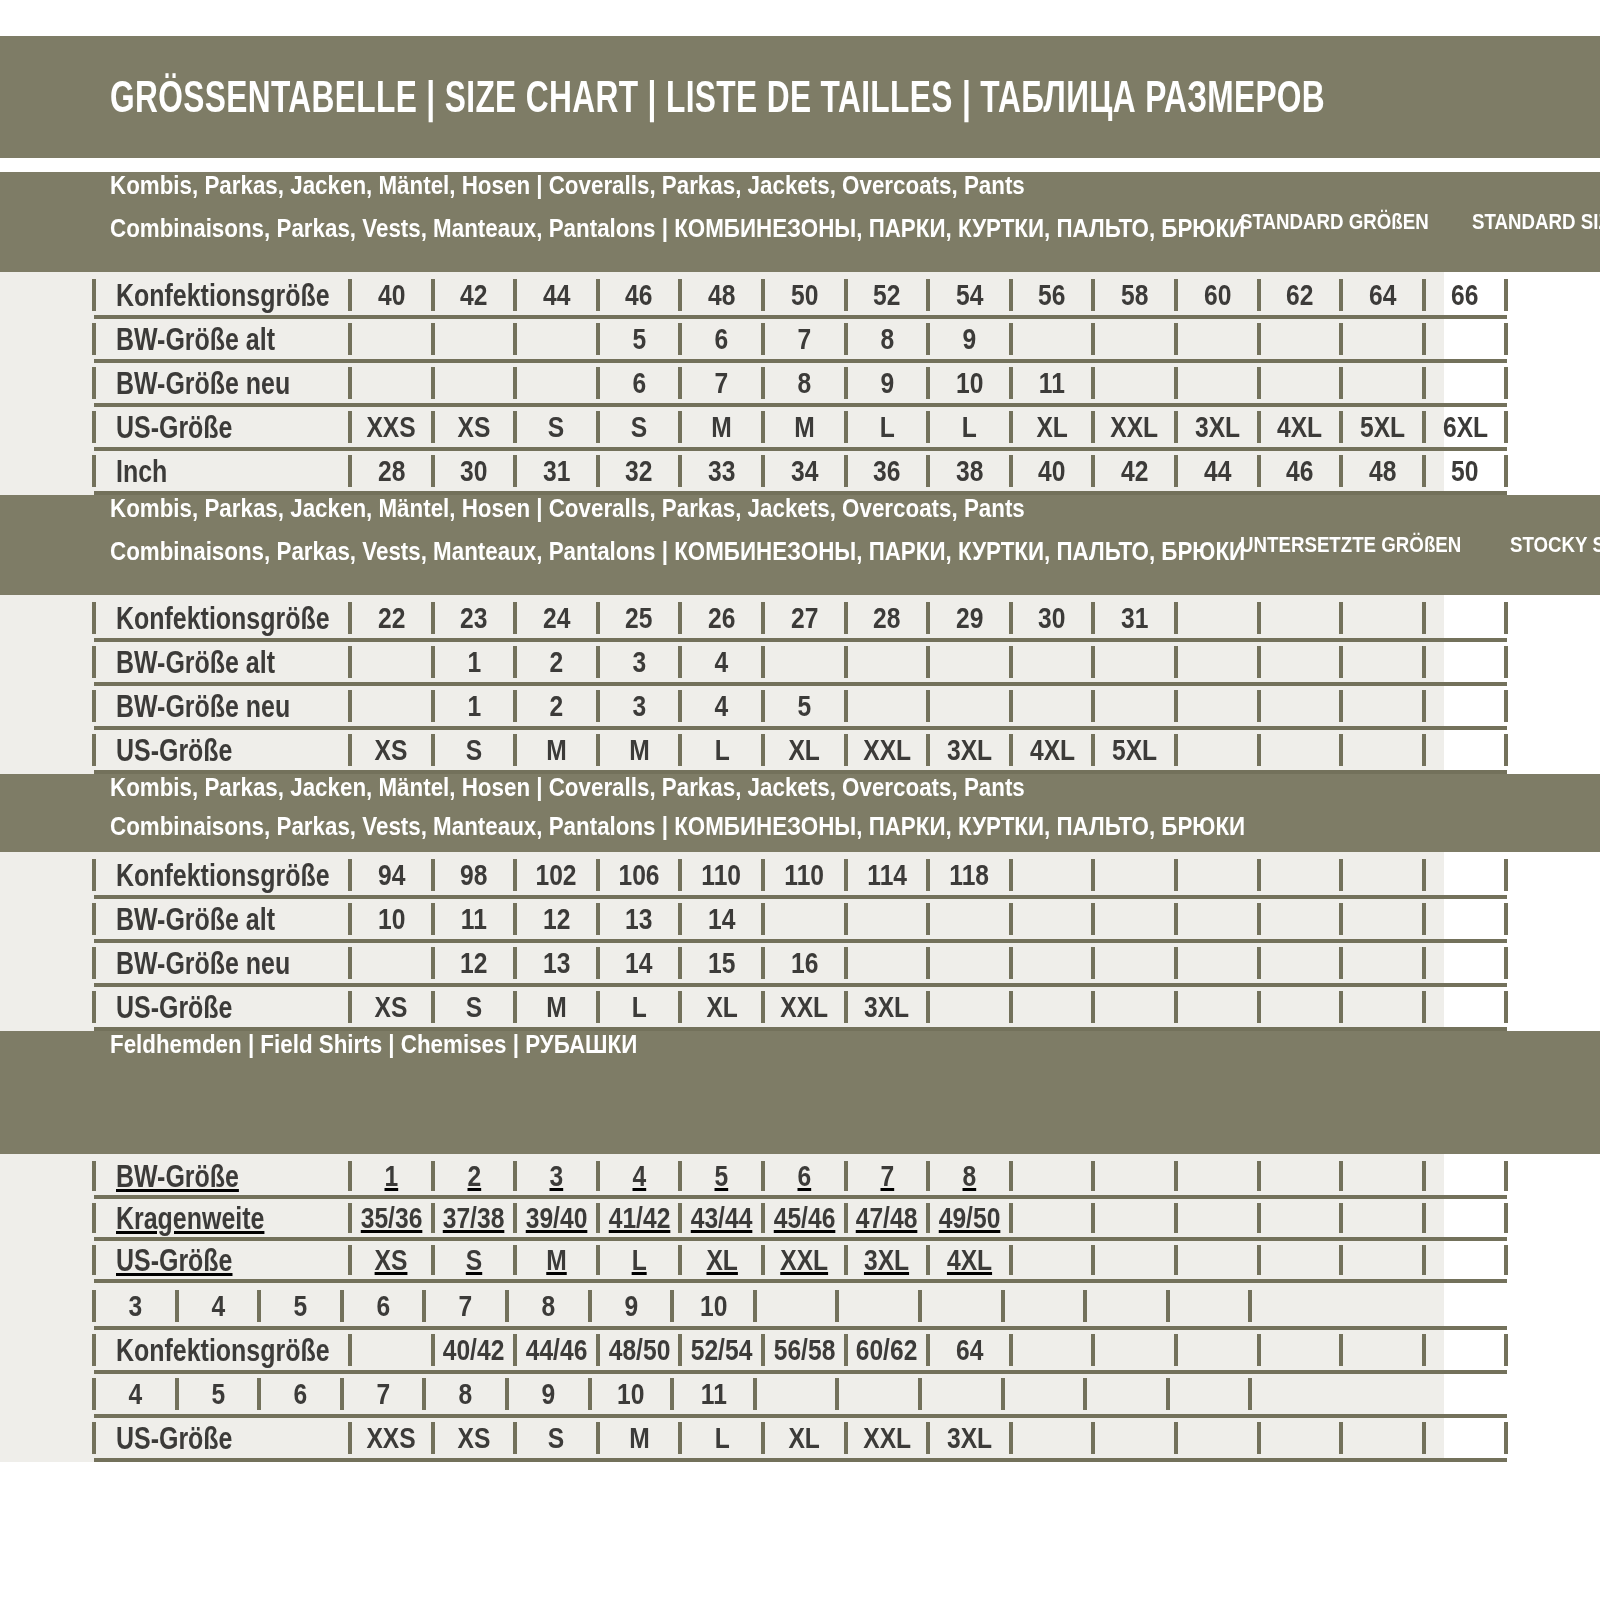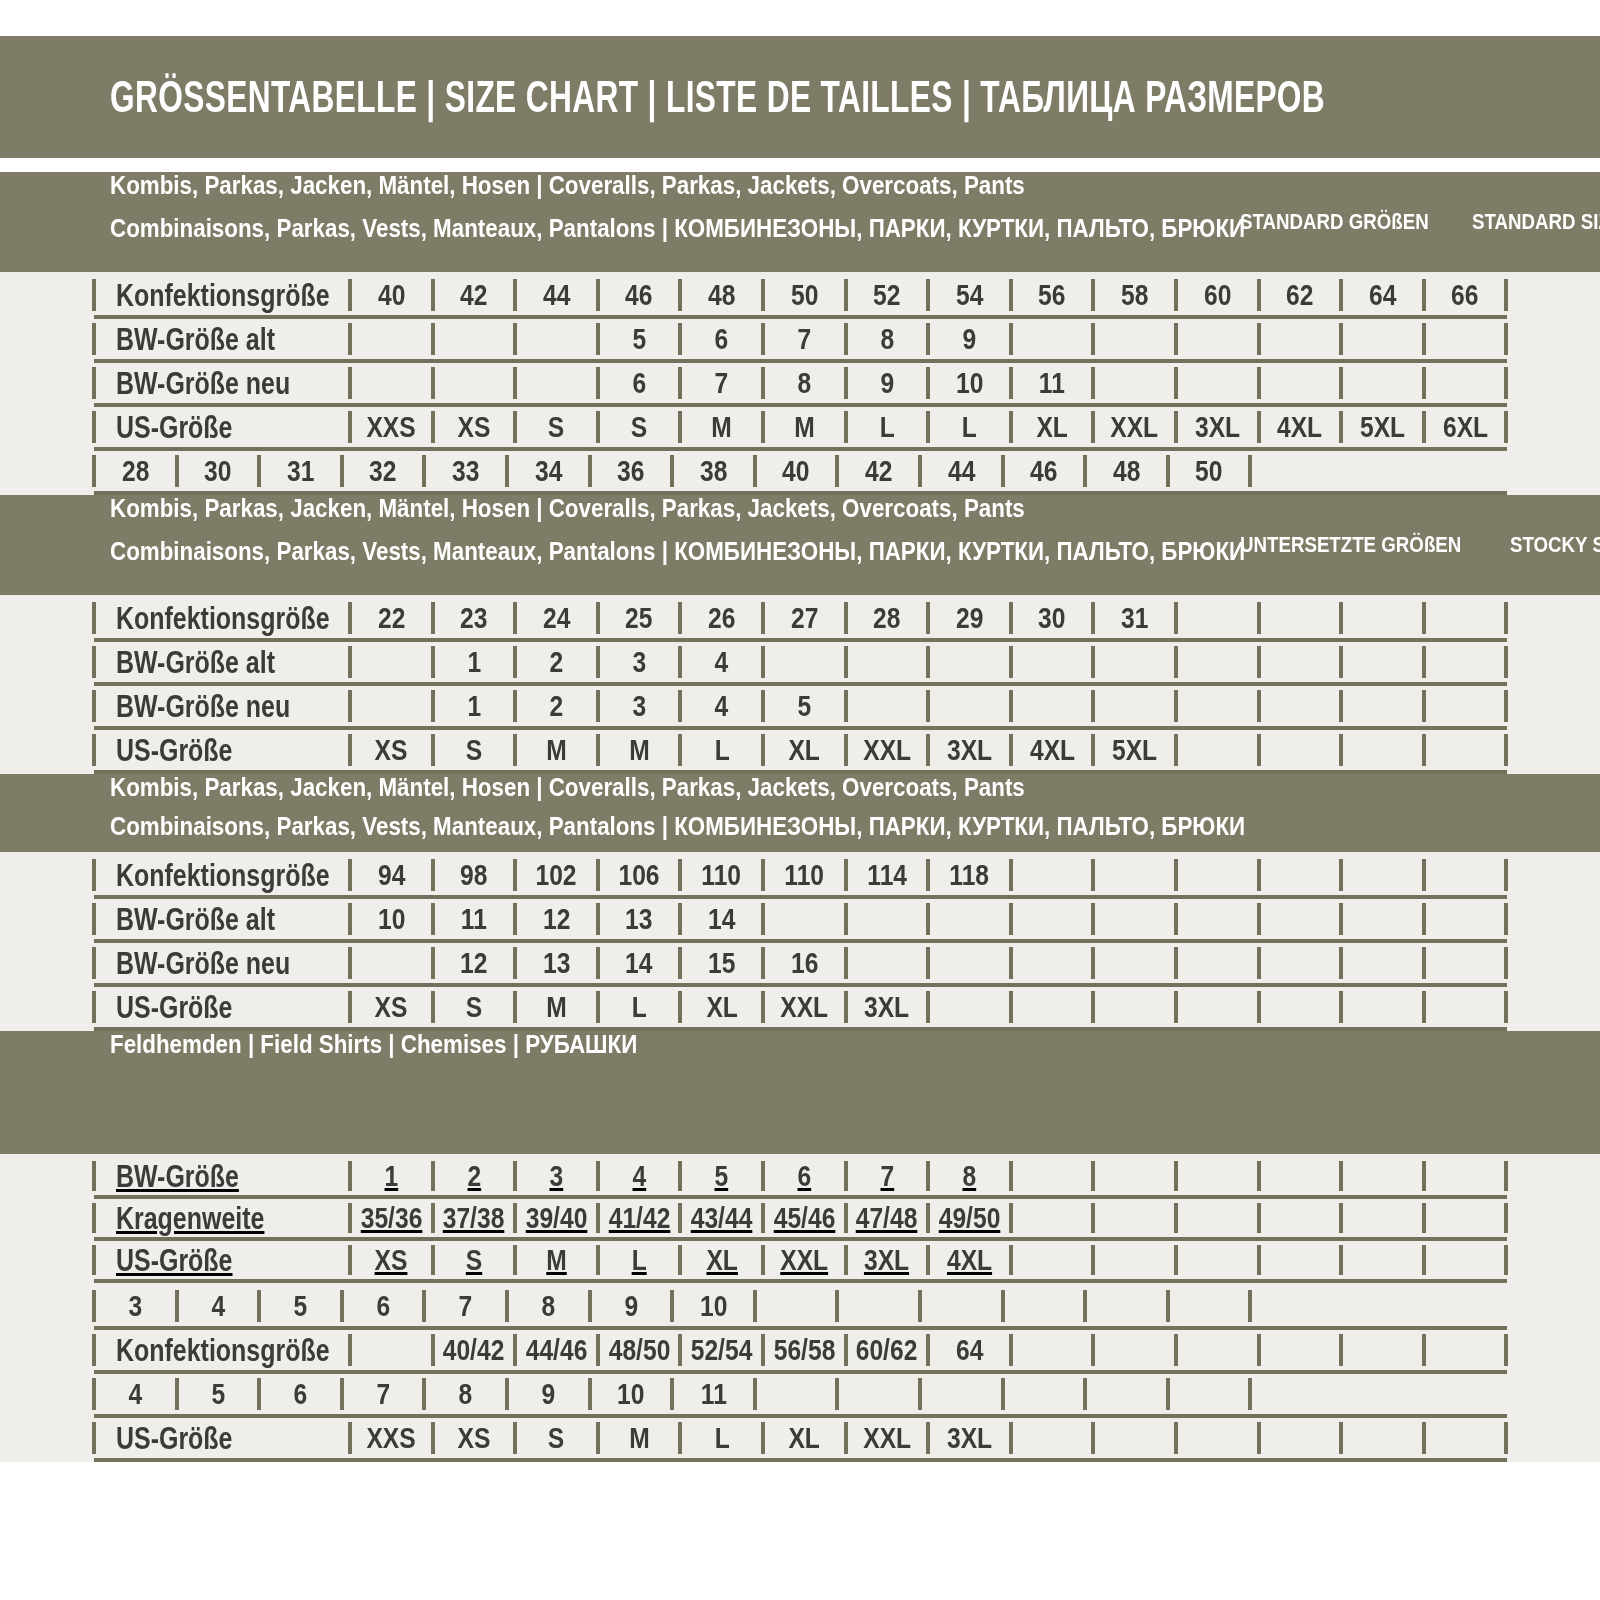"Konfektionsgröße" .size-table { width: 1600px -> 1444px }
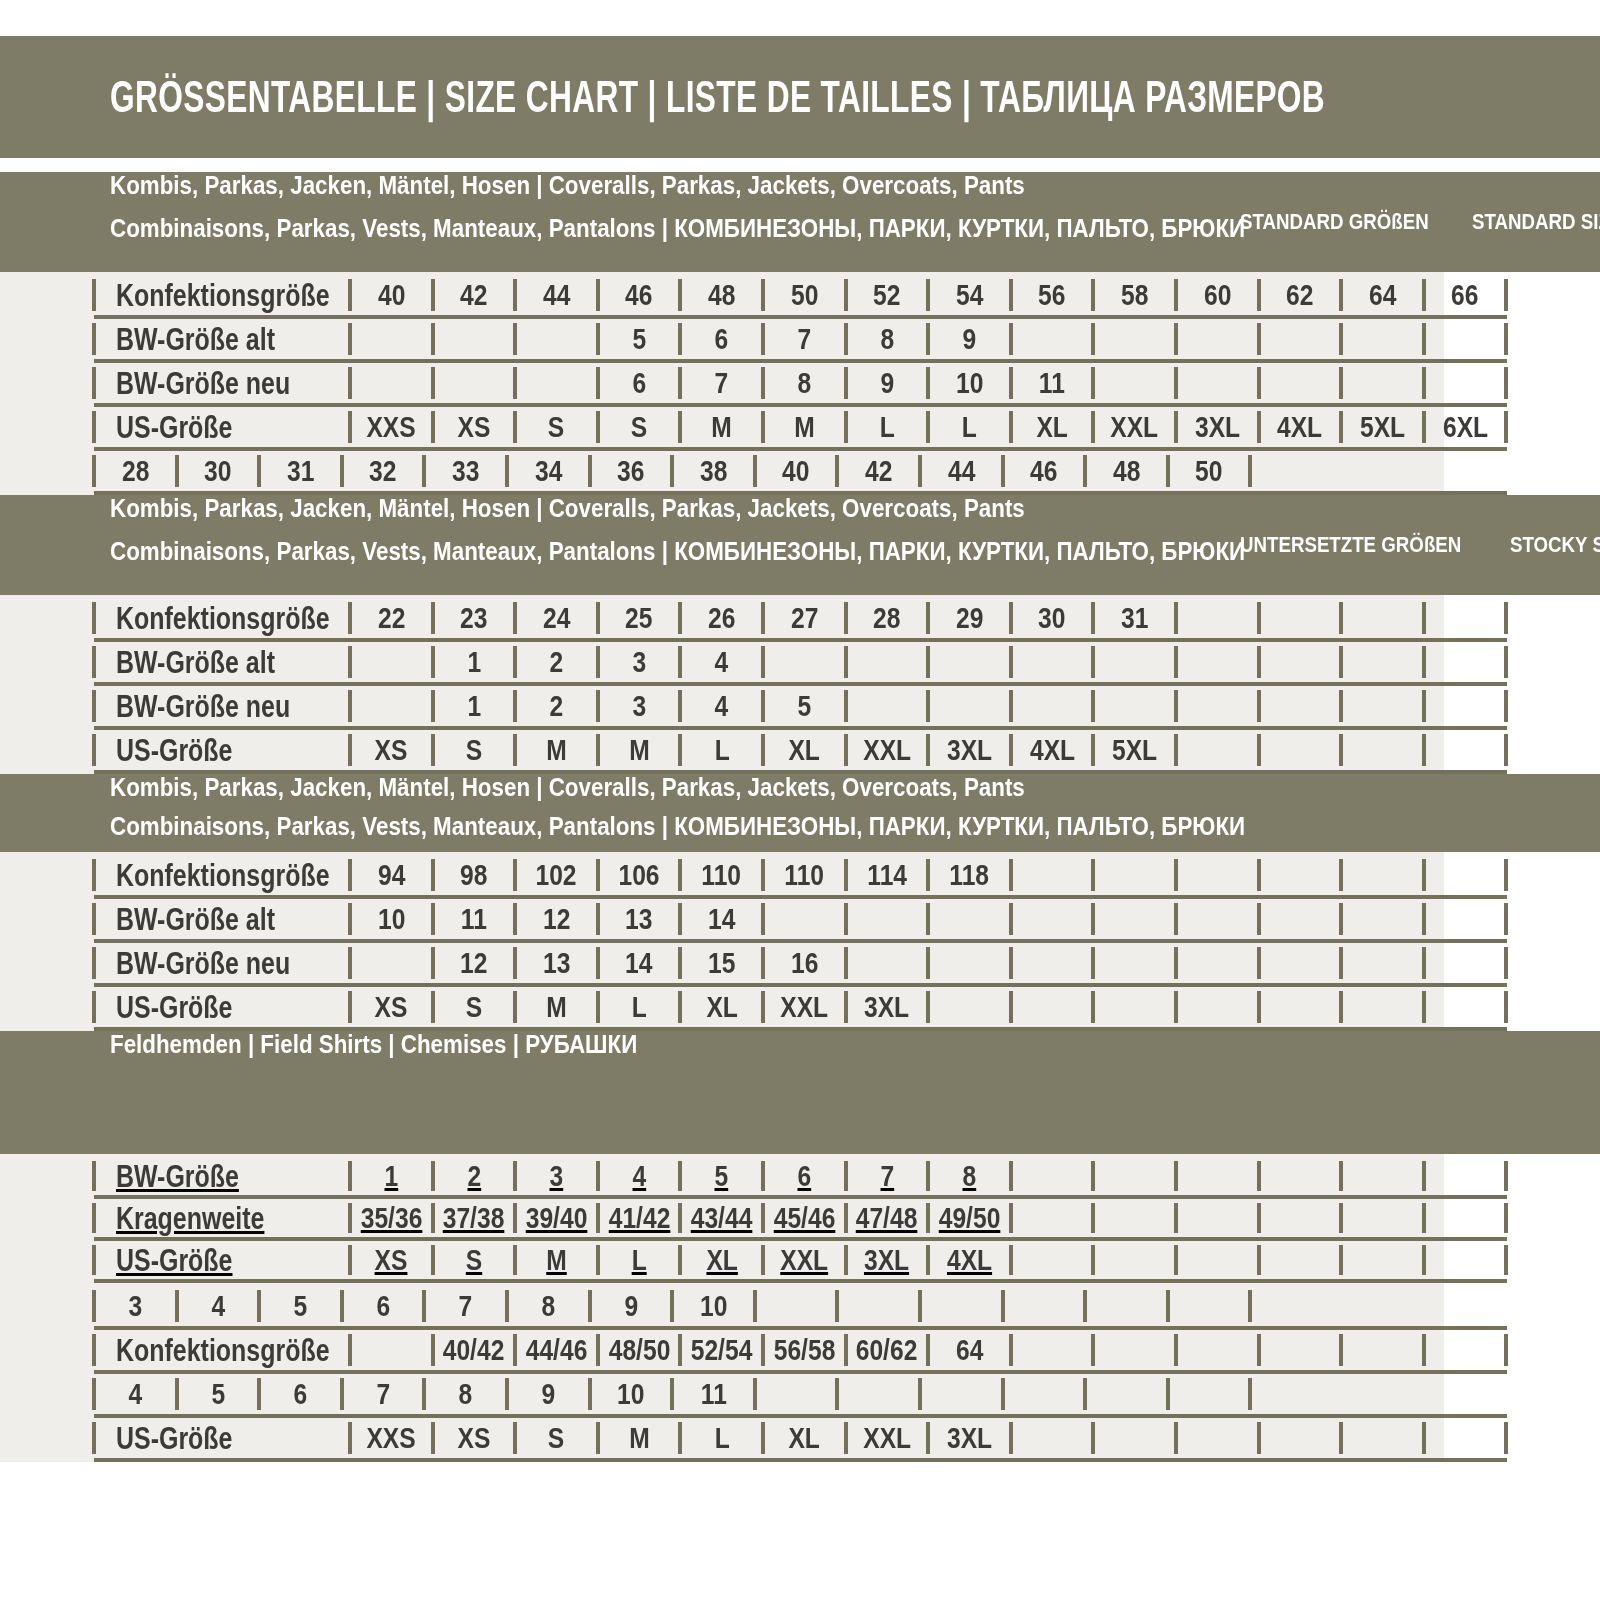"Inch" div.cell { html: none -> <div> <span>Inch</span> </div> }
